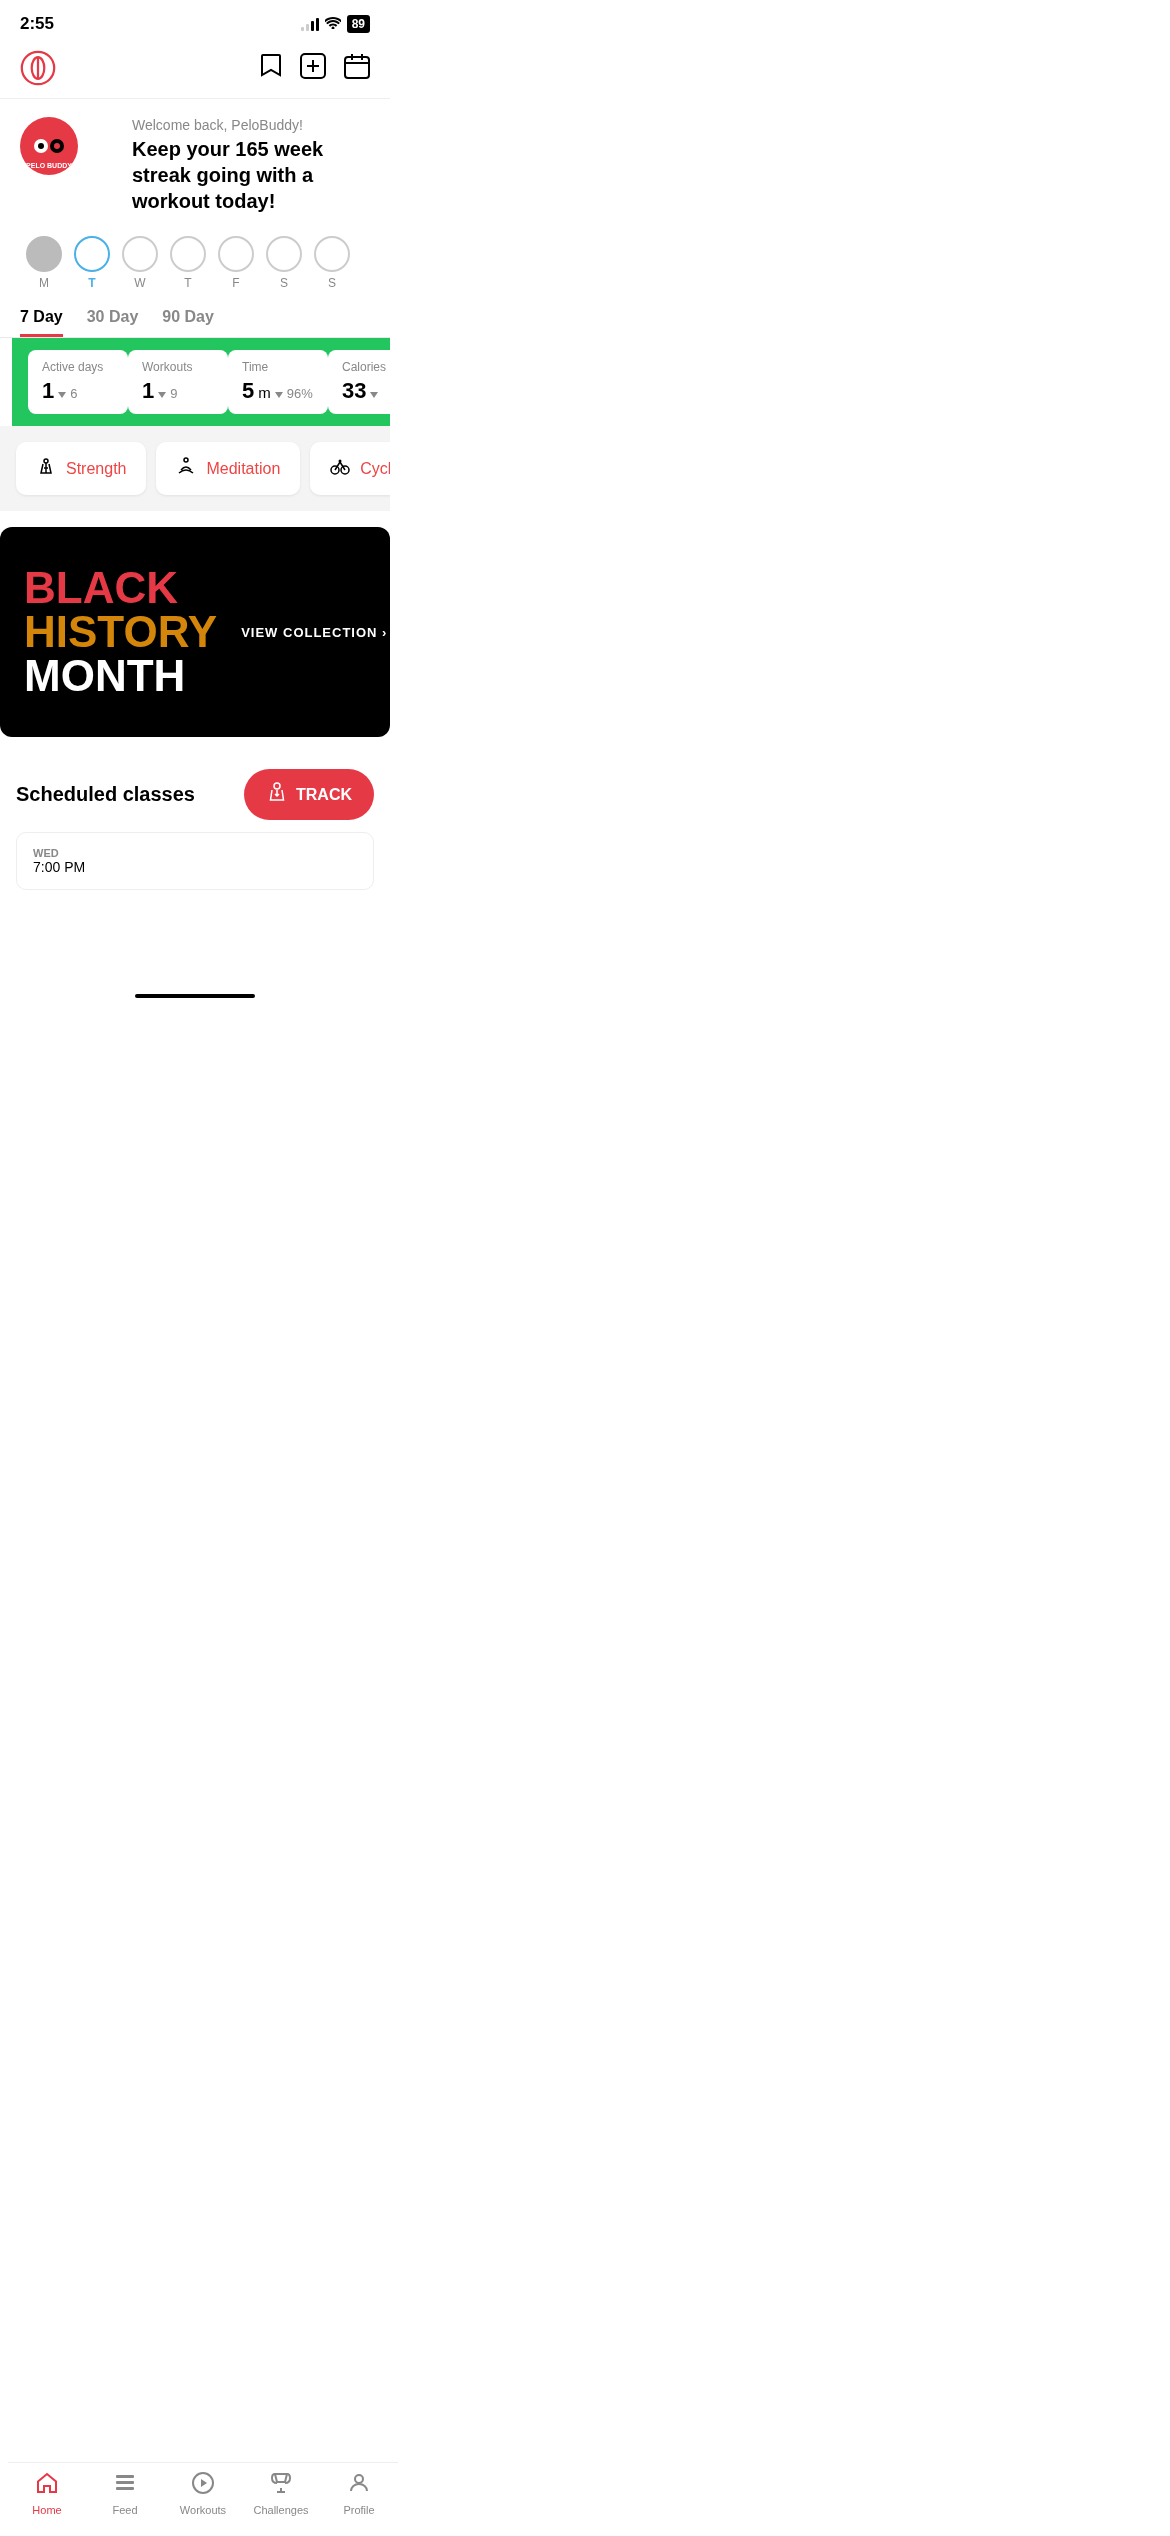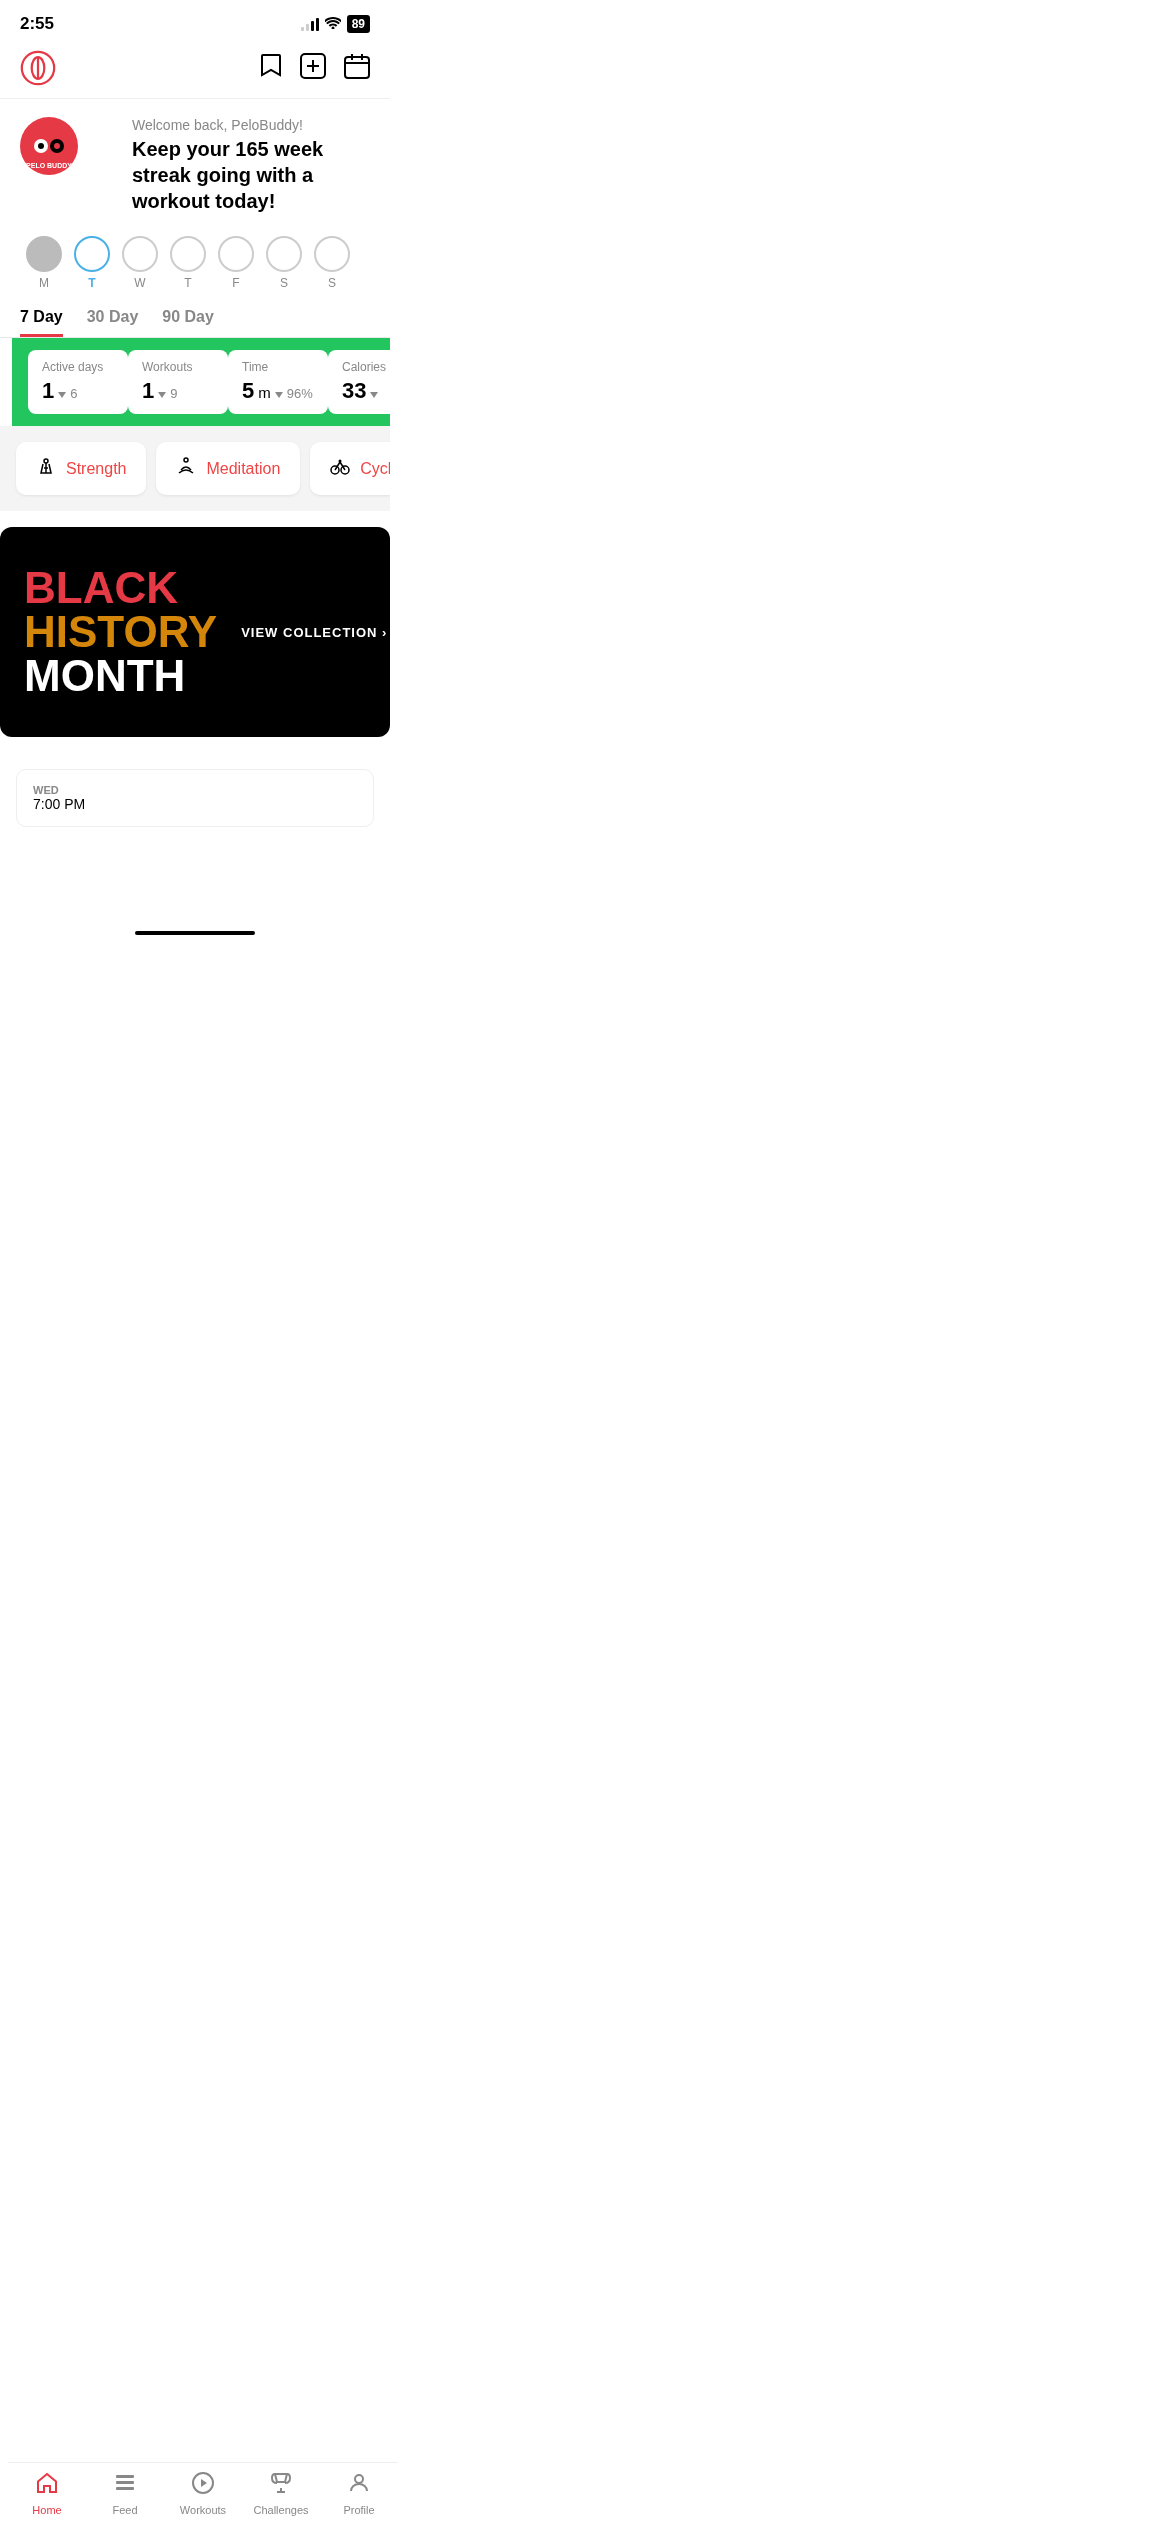"Scheduled classes" div.scheduled-header { html: none -> <div> <span>Scheduled classes</span> <button> <span> <svg> <circle></circle> <path></path> <path></path> </svg> </span> <span>TRACK</span> </button> </div> }
